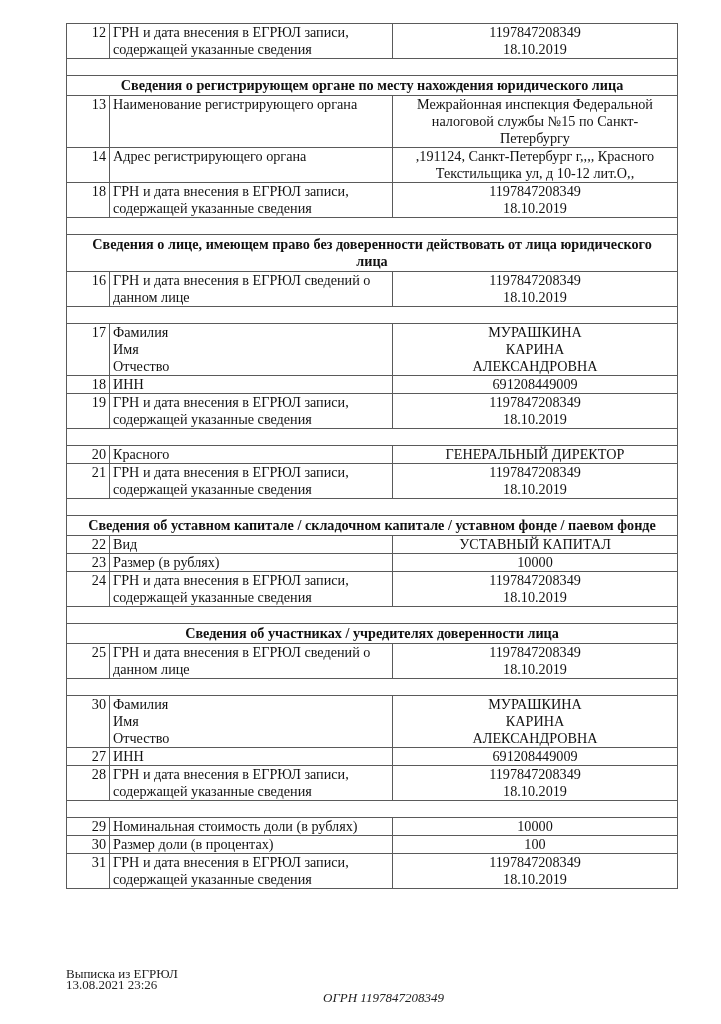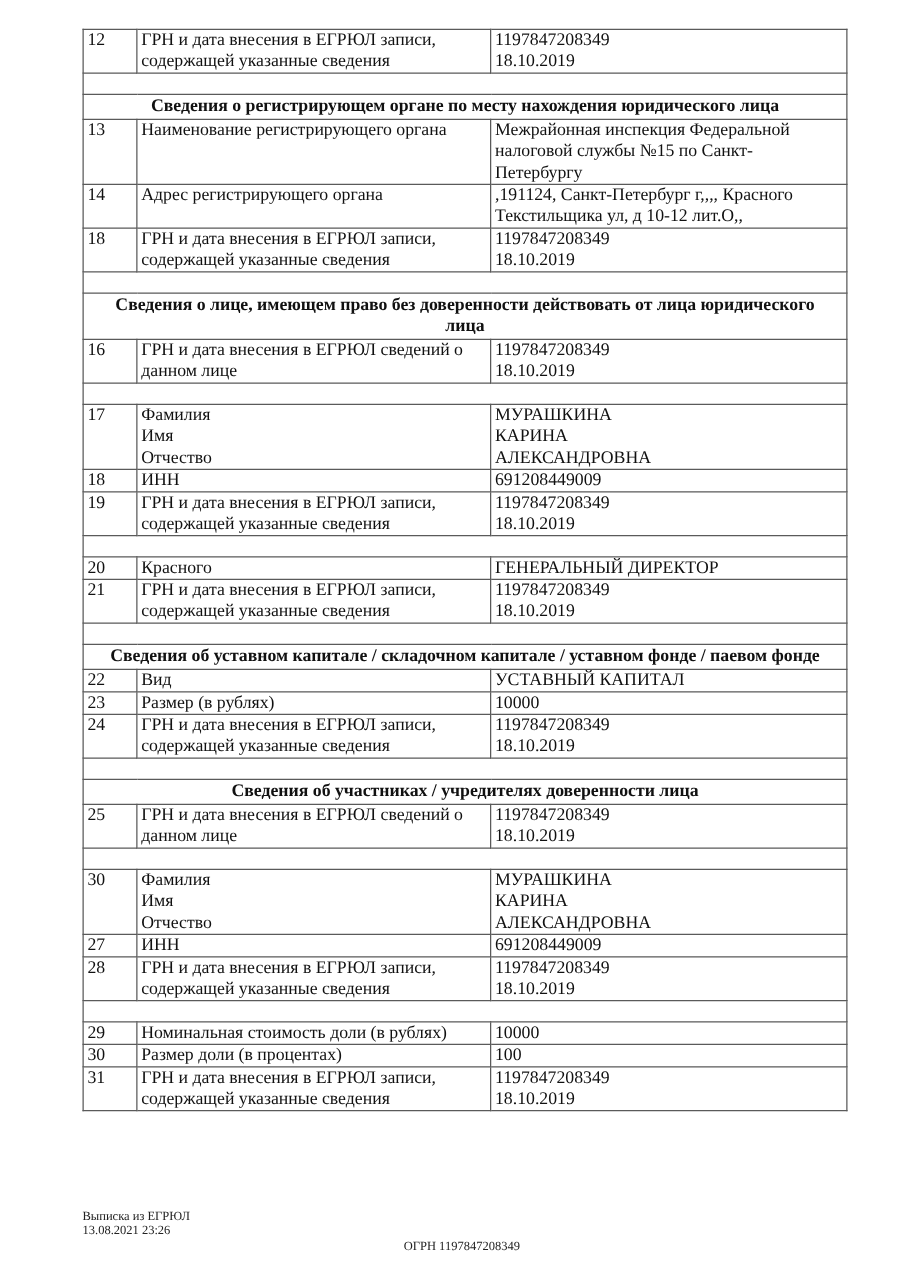"12" td.num { text-align: left -> right }
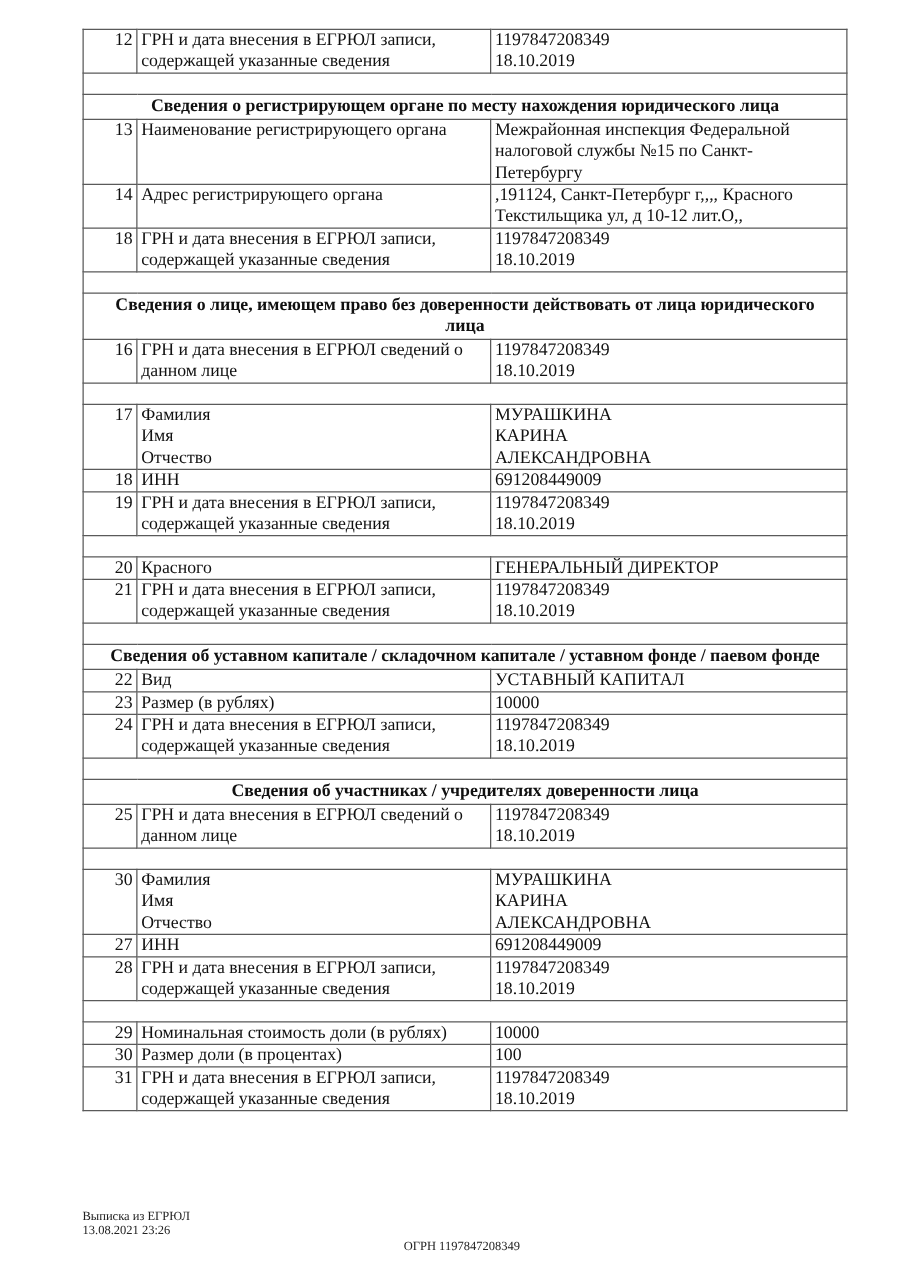"1197847208349" td.val { text-align: none -> center }
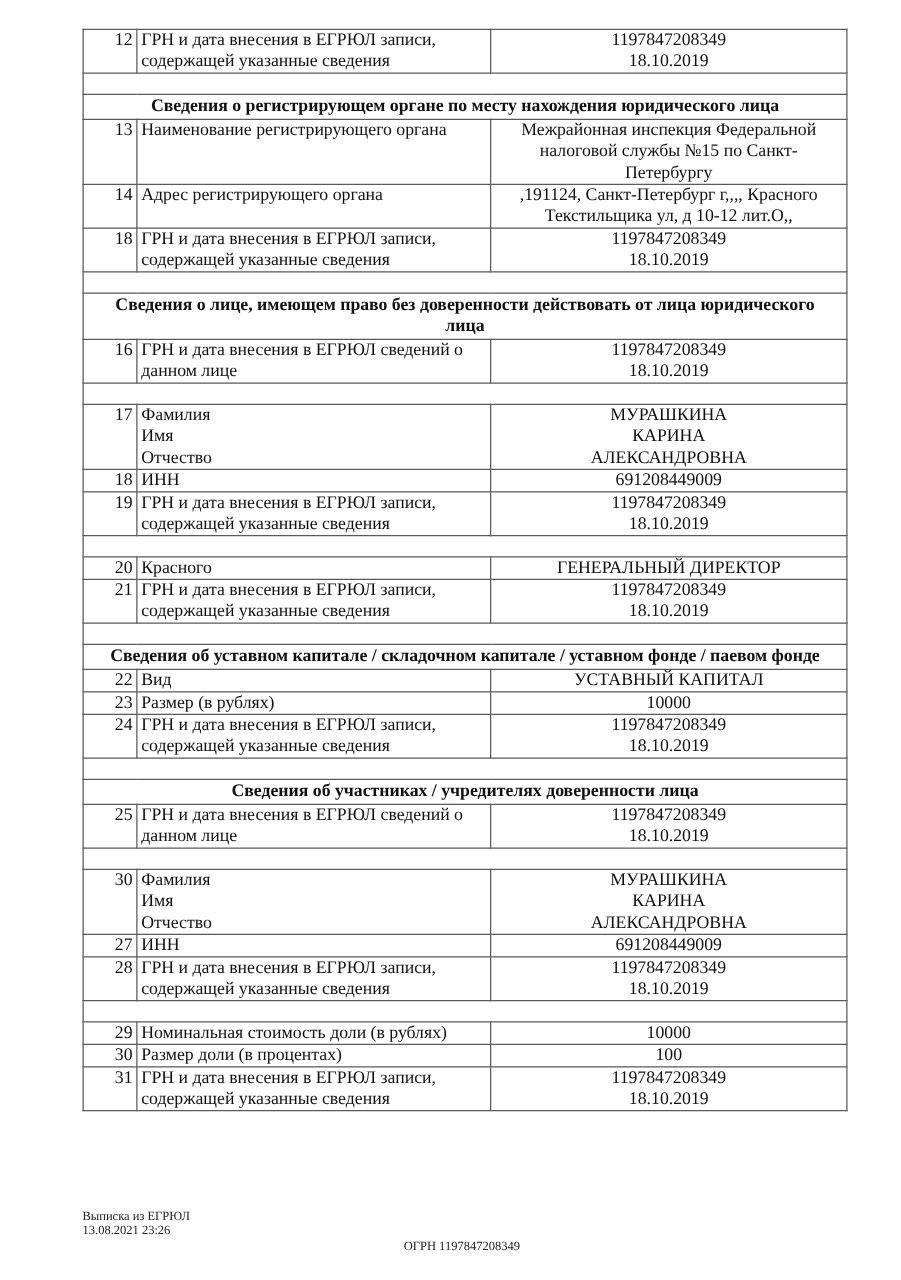"Выписка из ЕГРЮЛ" .footer { font-size: 10px -> 13px }
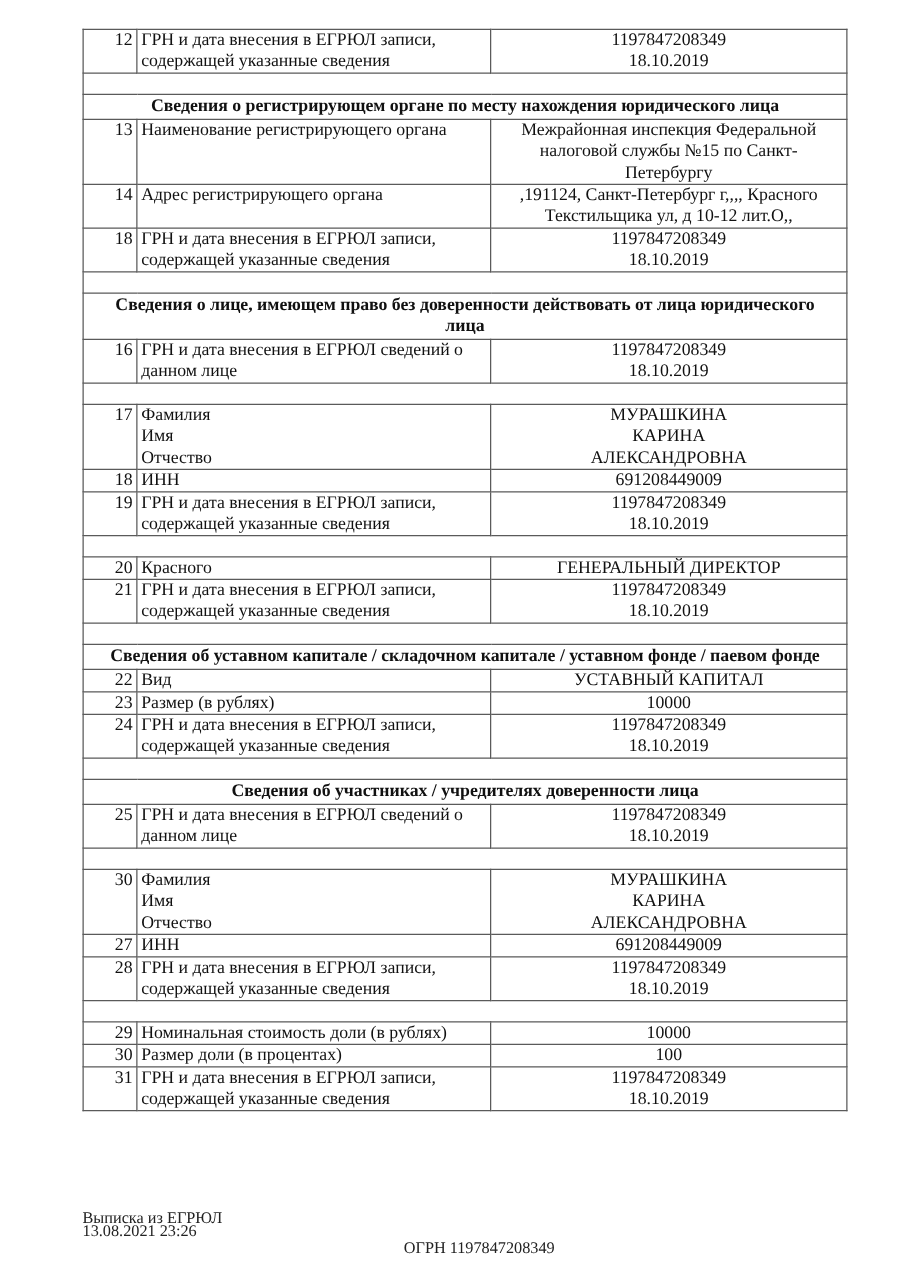"ОГРН 1197847208349" .f-mid { font-style: none -> italic }
